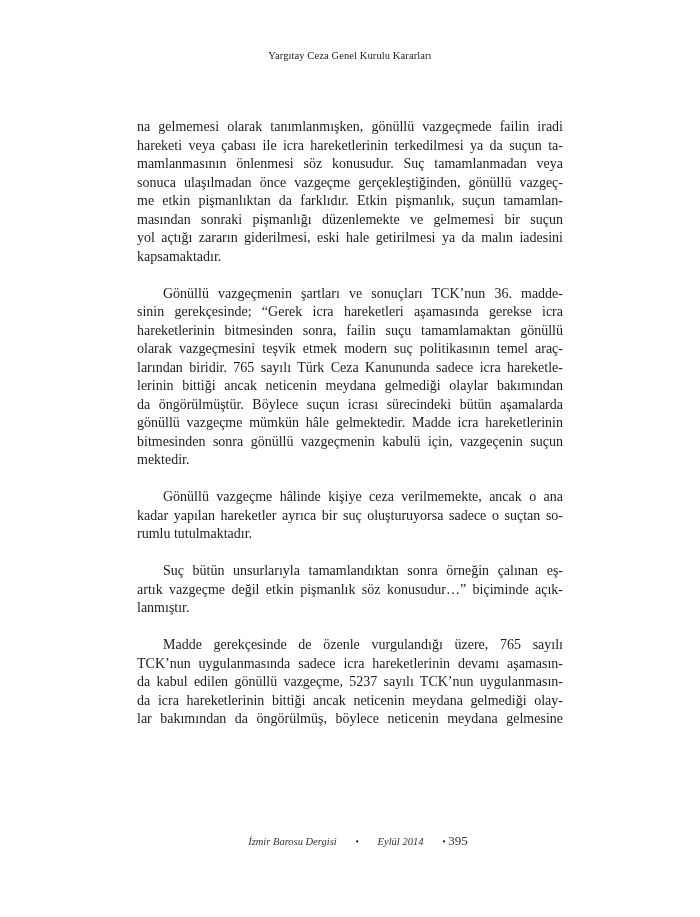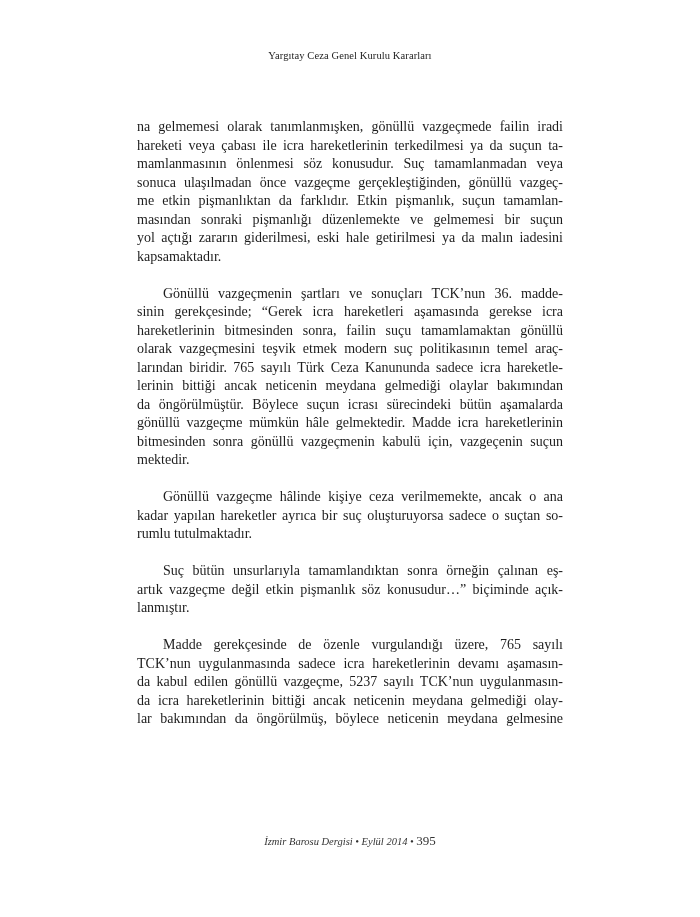"İzmir Barosu Dergisi" .running-footer .journal { margin-left: none -> 16px }
